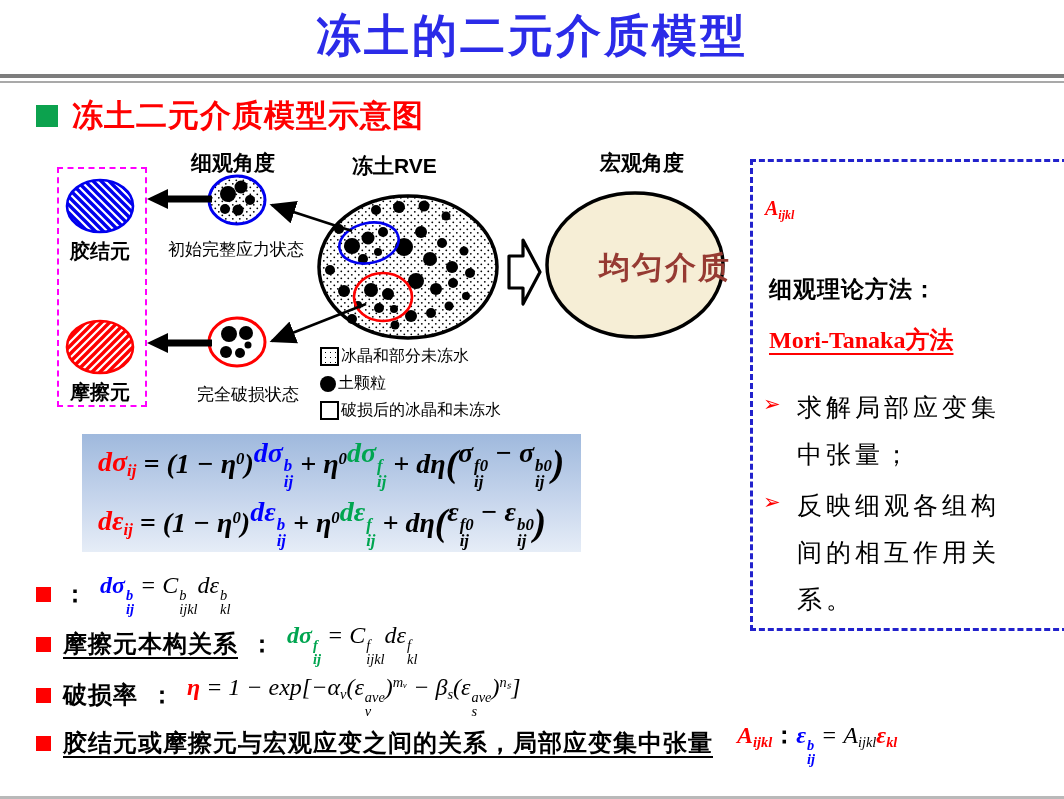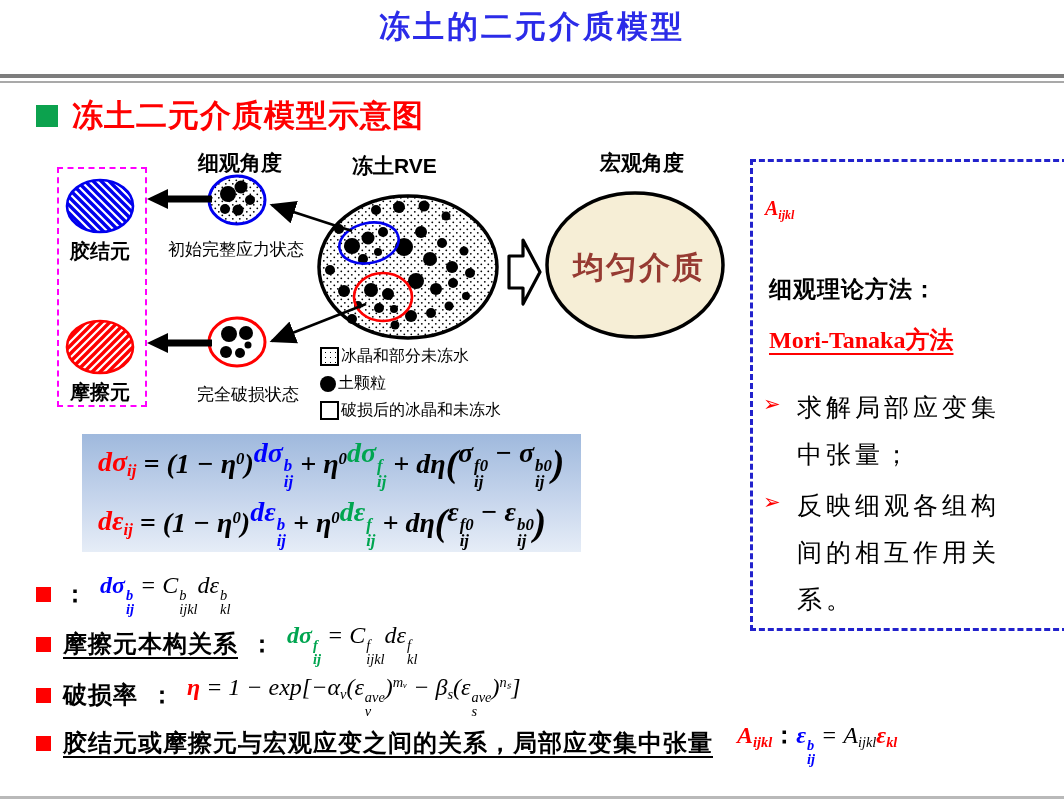"冻土的二元介质模型" .title { font-size: 31px -> 45px }
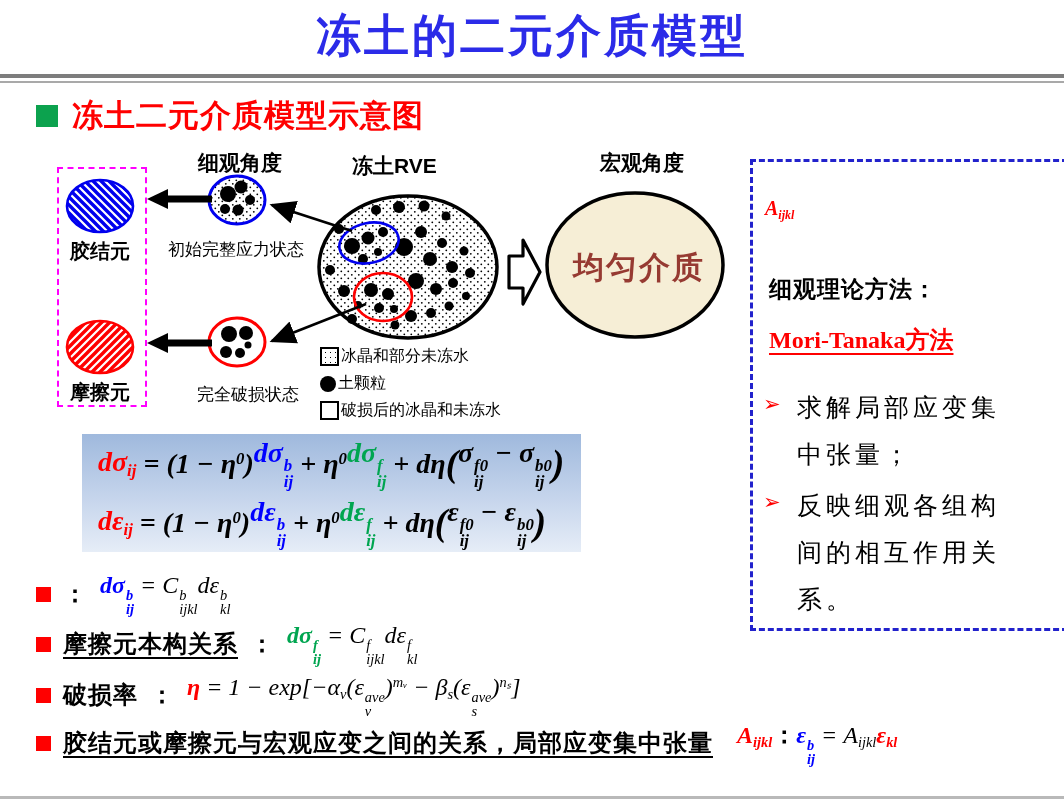"细观角度" div.lab { left: 198px -> 191px }
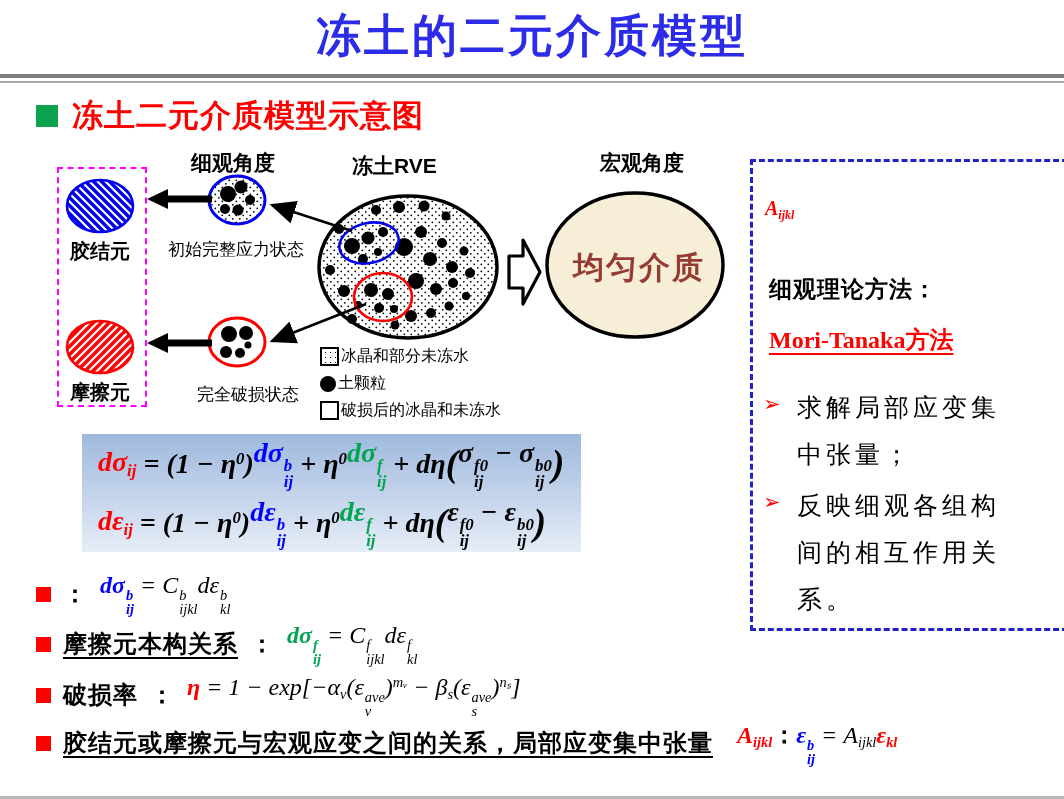"均匀介质" div.lab { text-align: center -> right }
